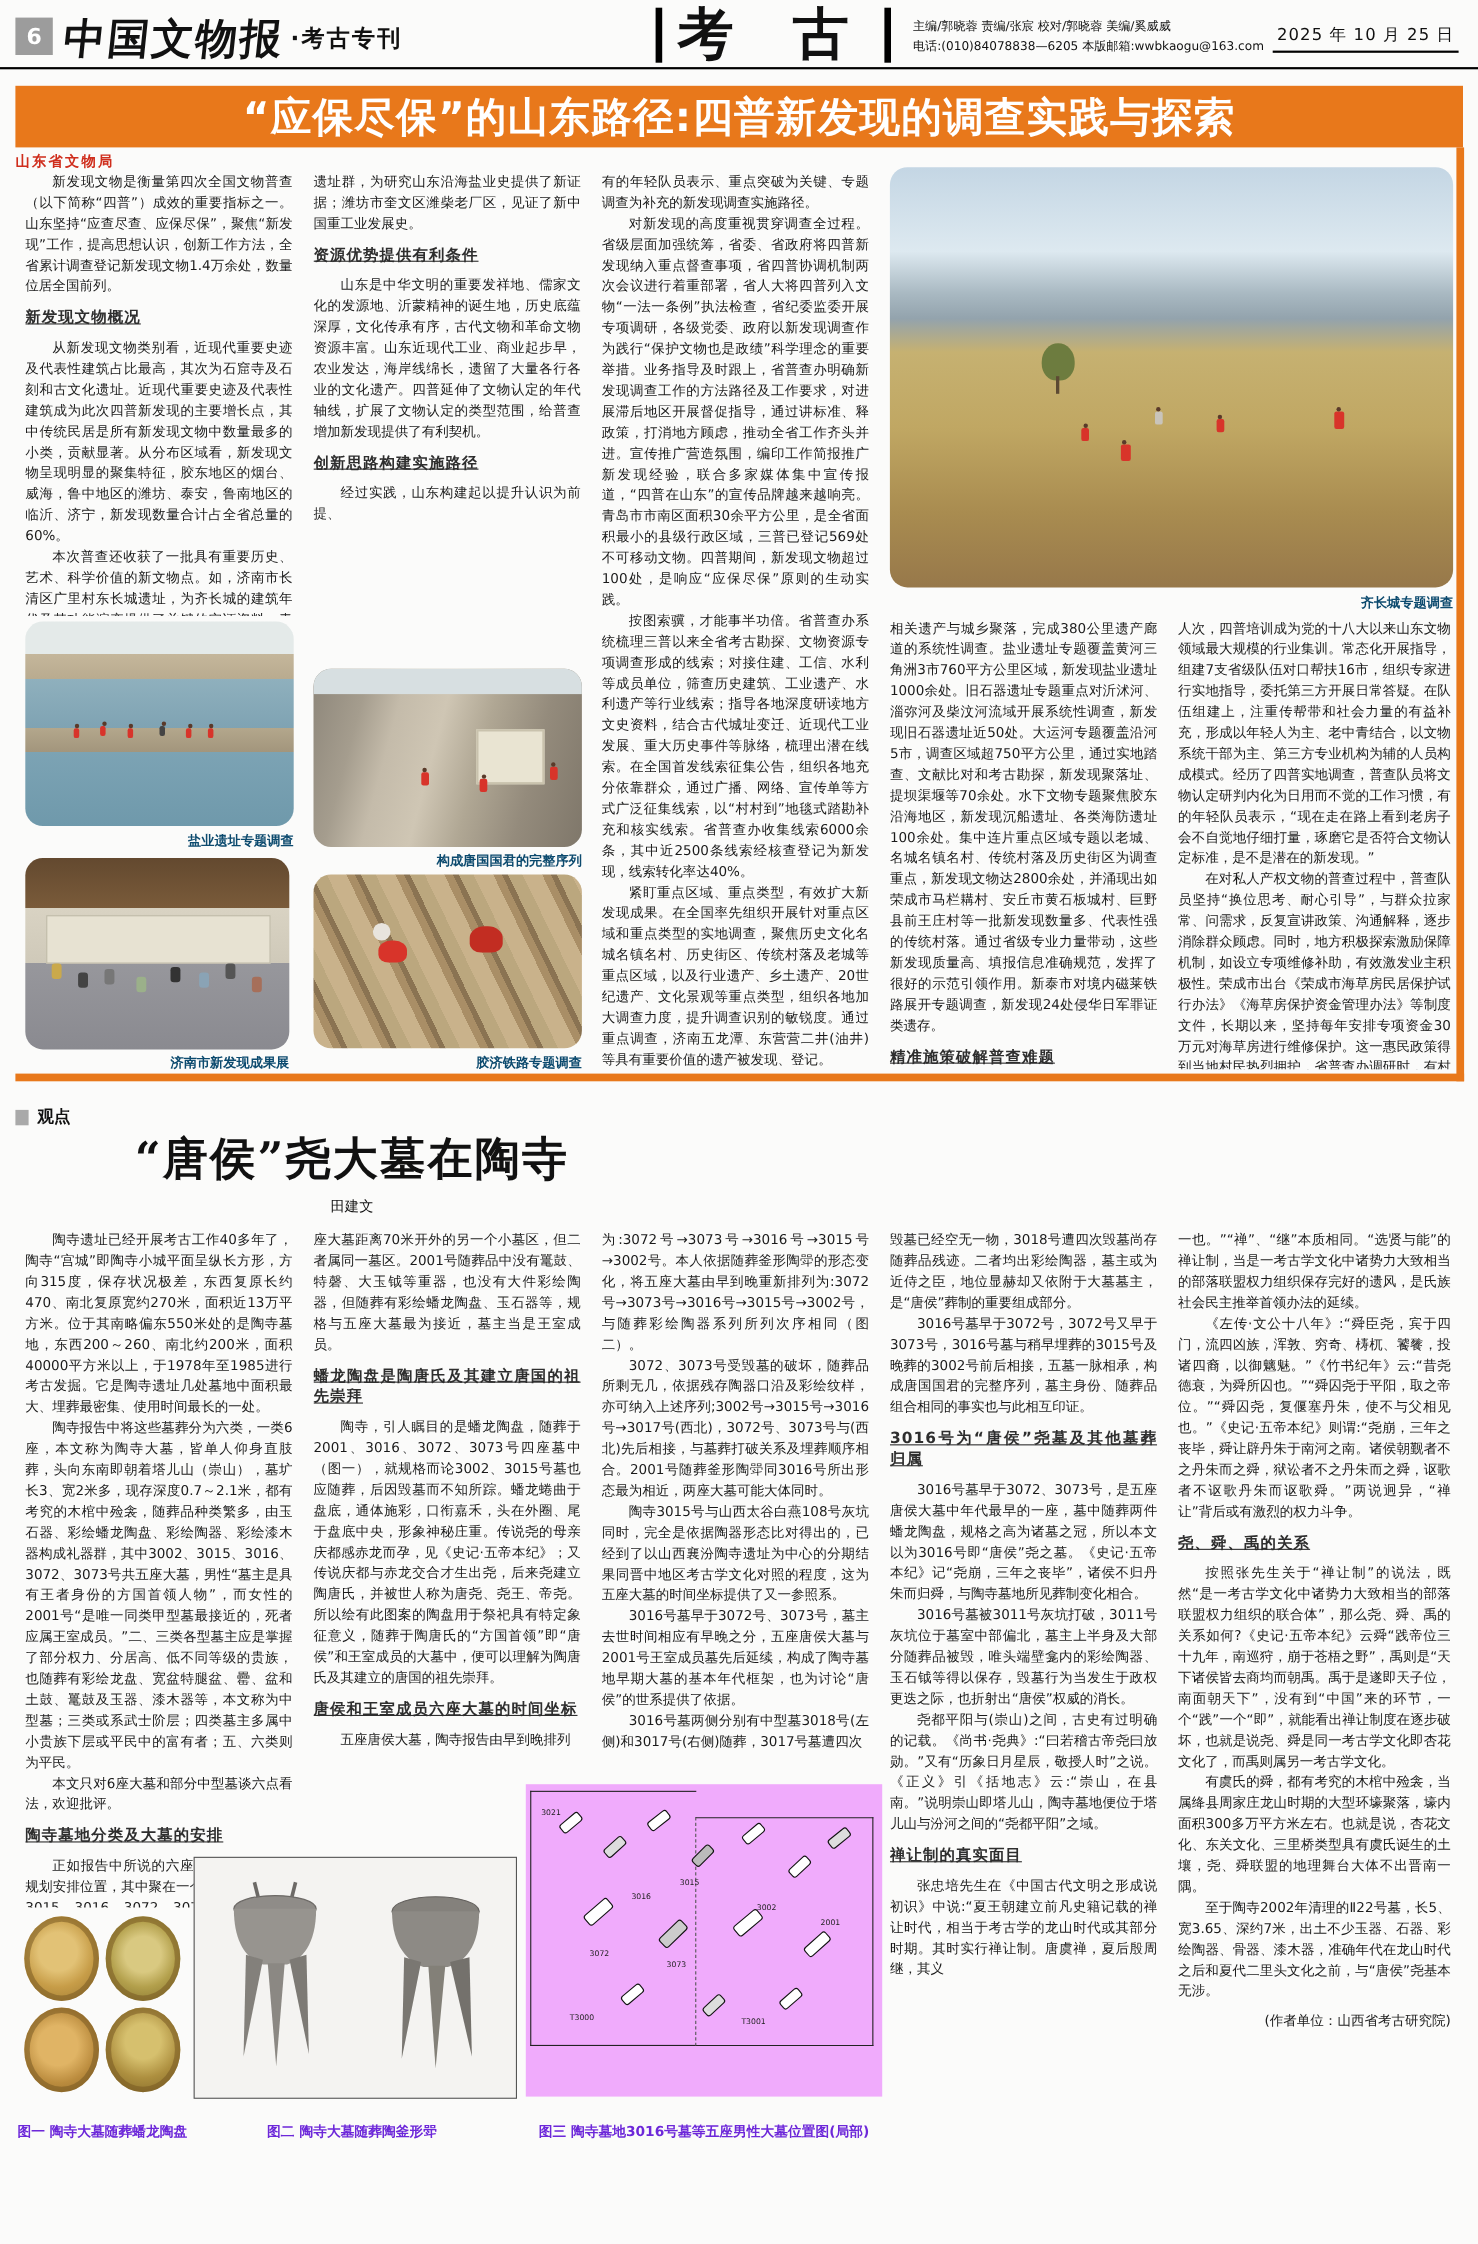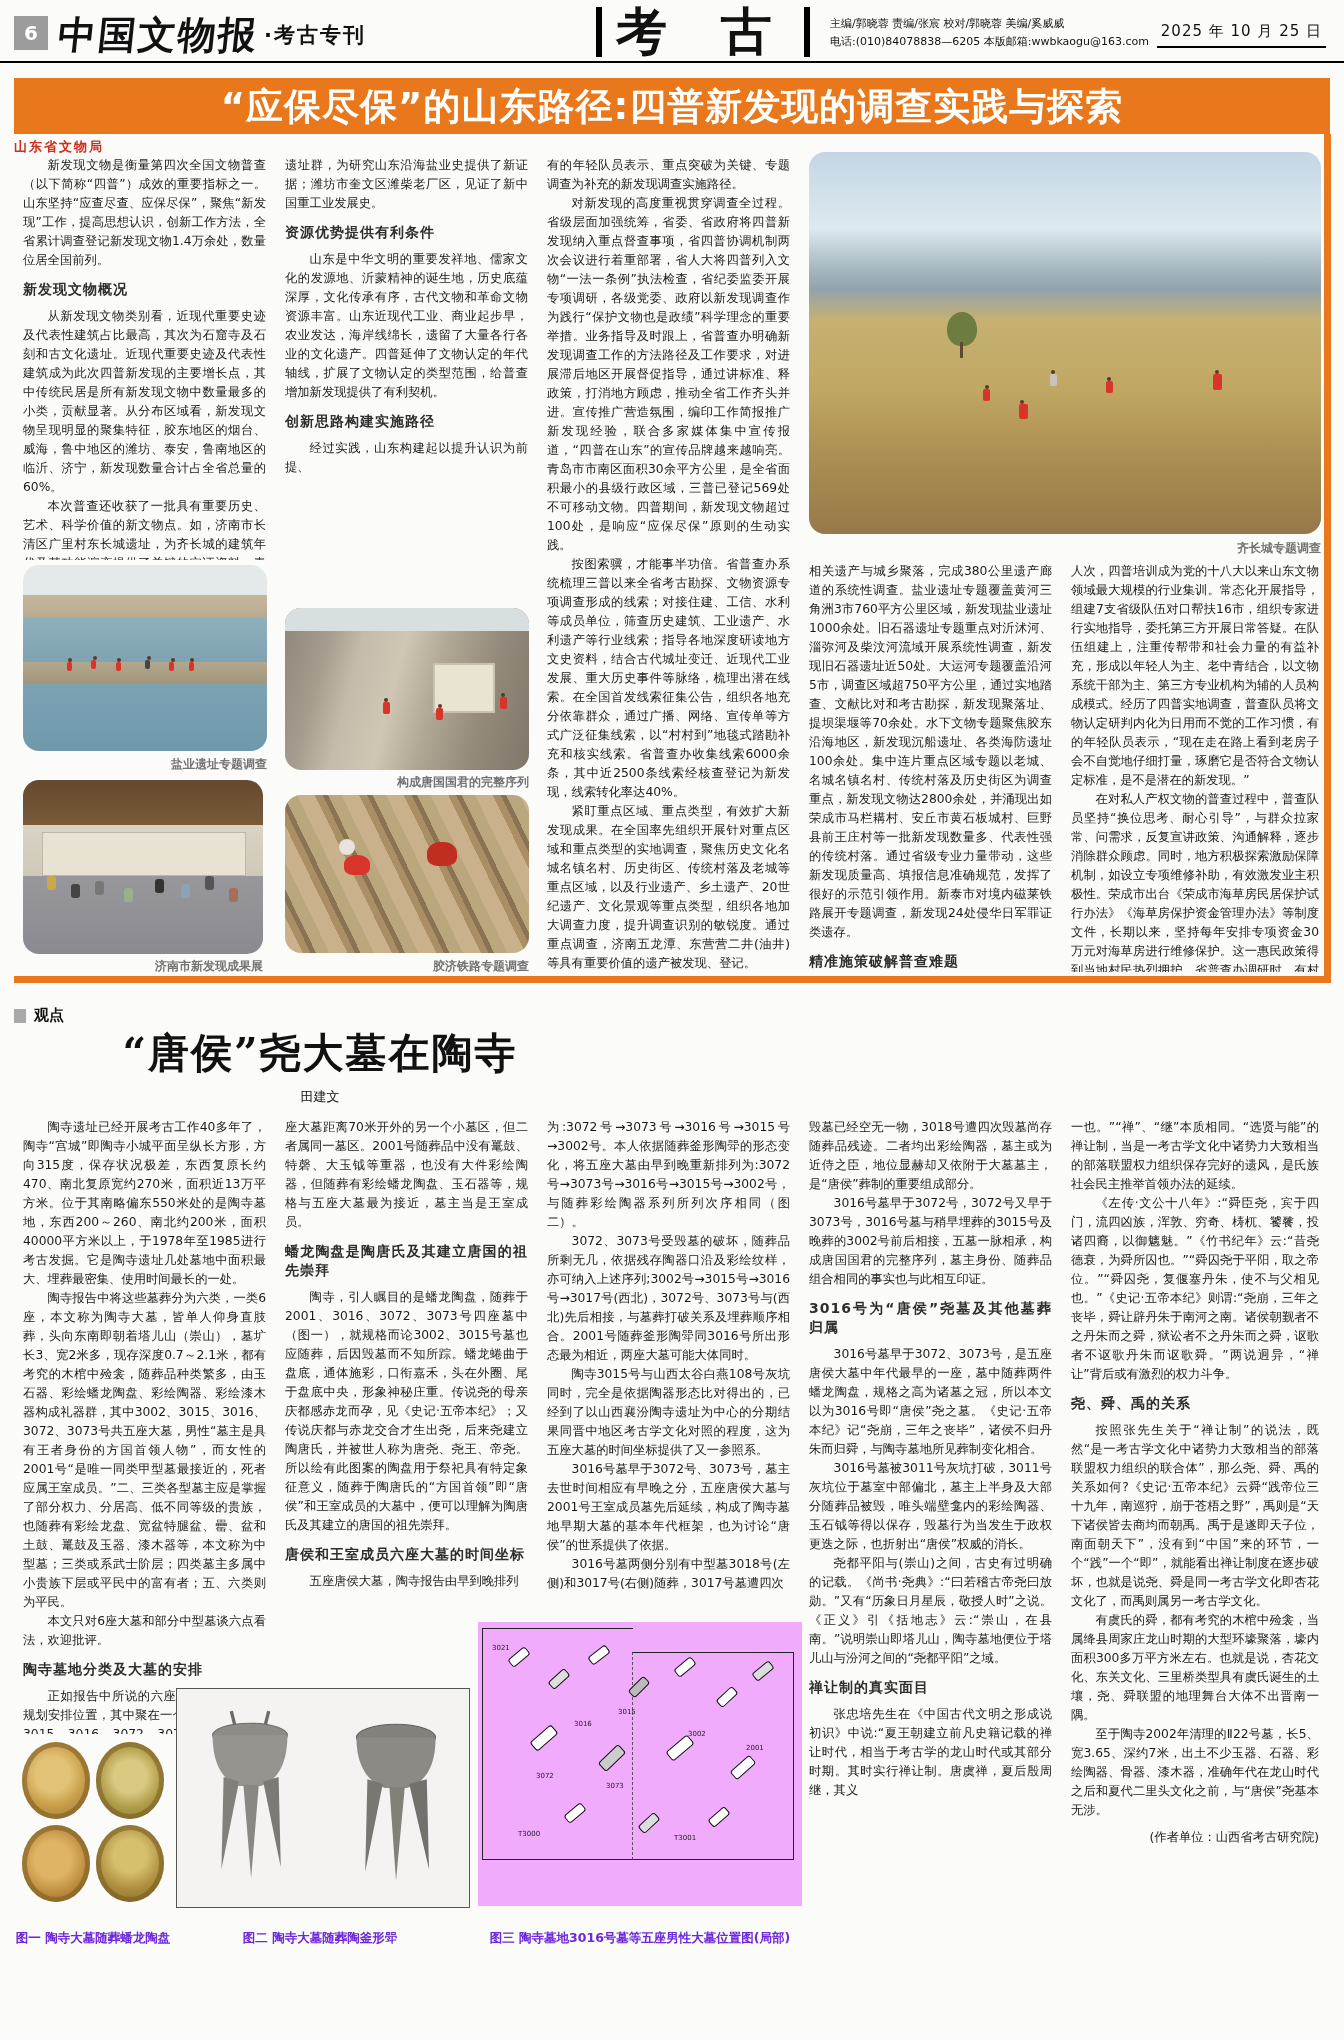"资源优势提供有利条件" .article-col h4 { text-decoration: none -> underline }
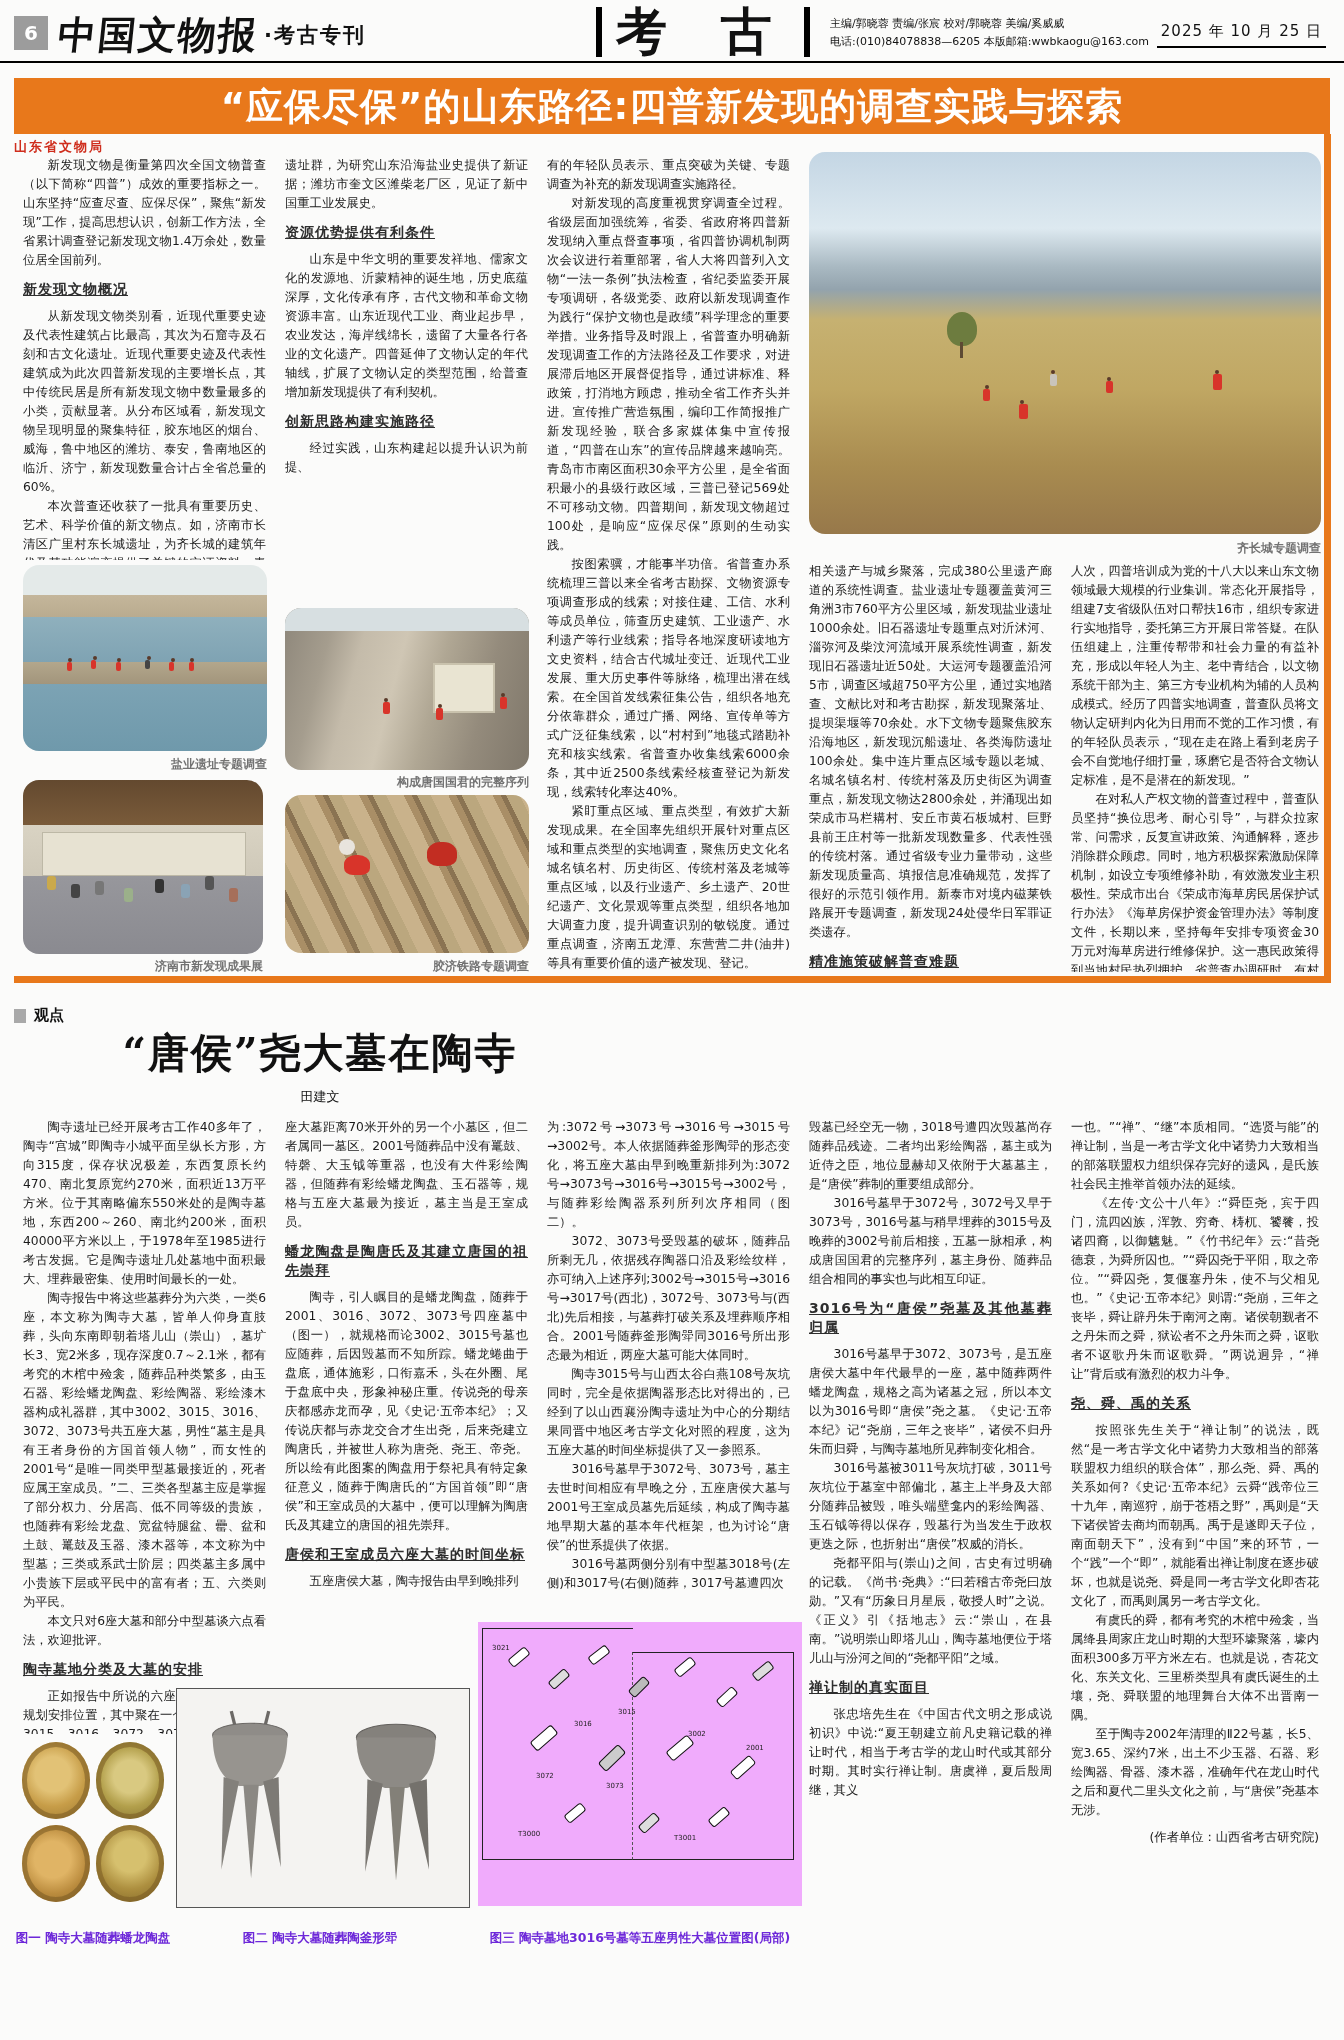"齐长城专题调查" .ph-cap { color: #737373 -> #0c4a6e }
